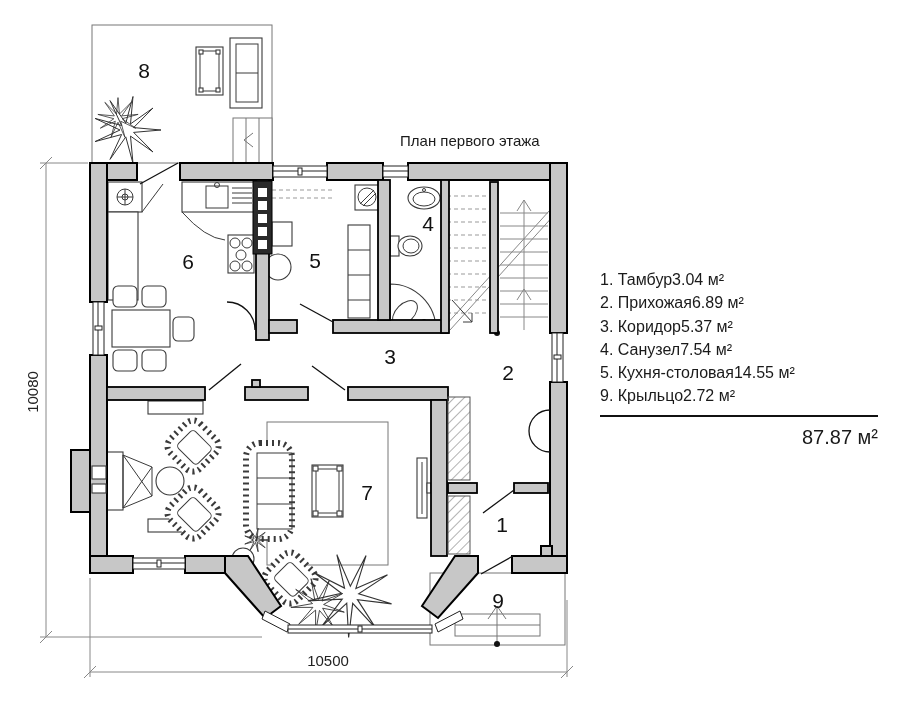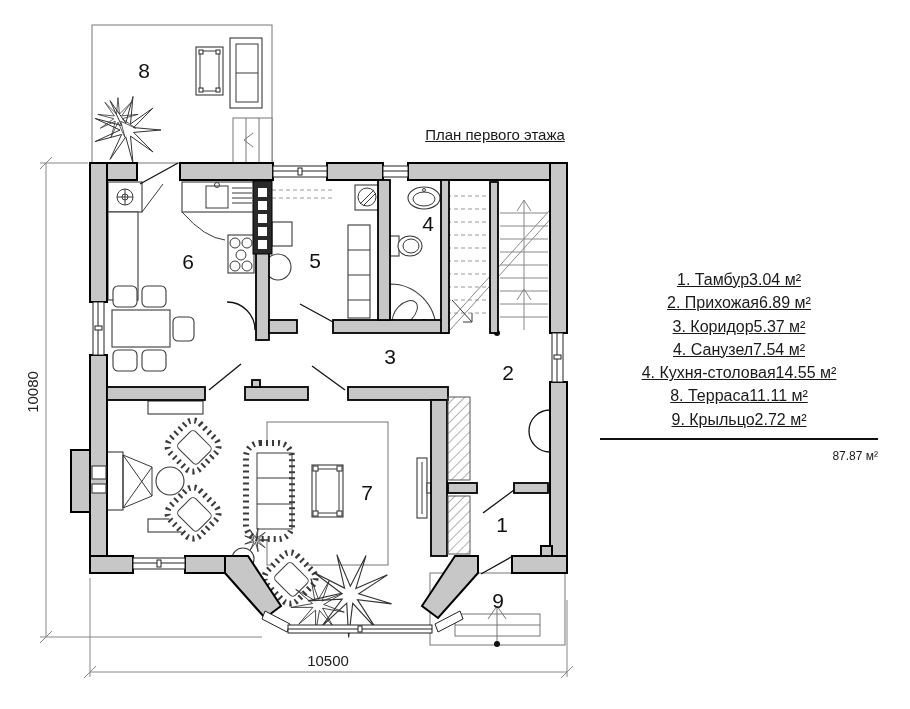"План первого этажа" .plan-title { text-align: center -> none; text-decoration: underline -> none; top: 126px -> 132px }
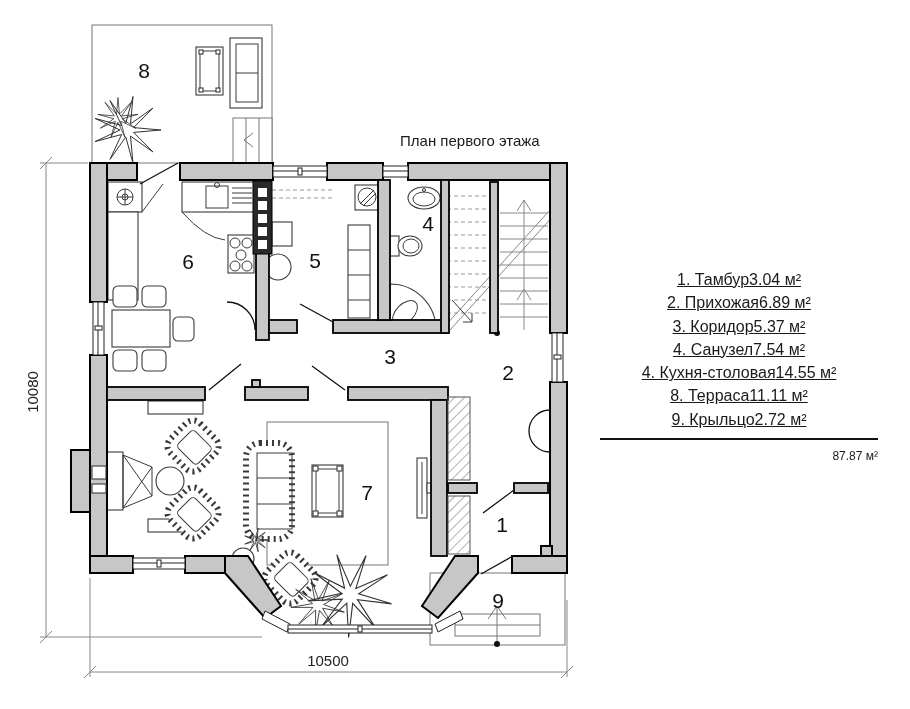"1. Тамбур" .legend-row { justify-content: center -> flex-start; text-decoration: underline -> none }
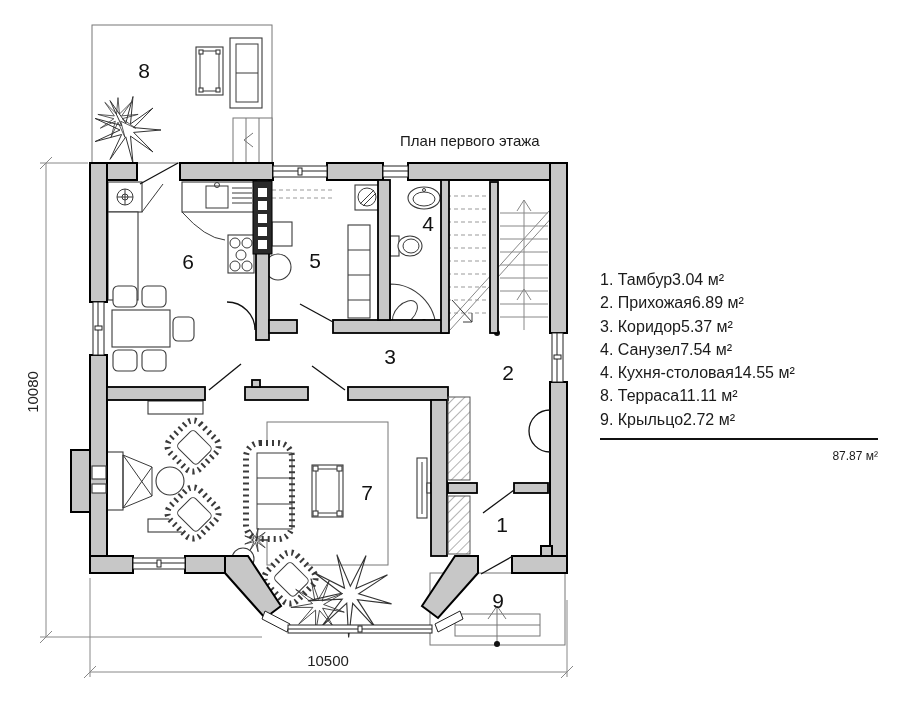"4. Кухня-столовая" span { text: 4 -> 5 }
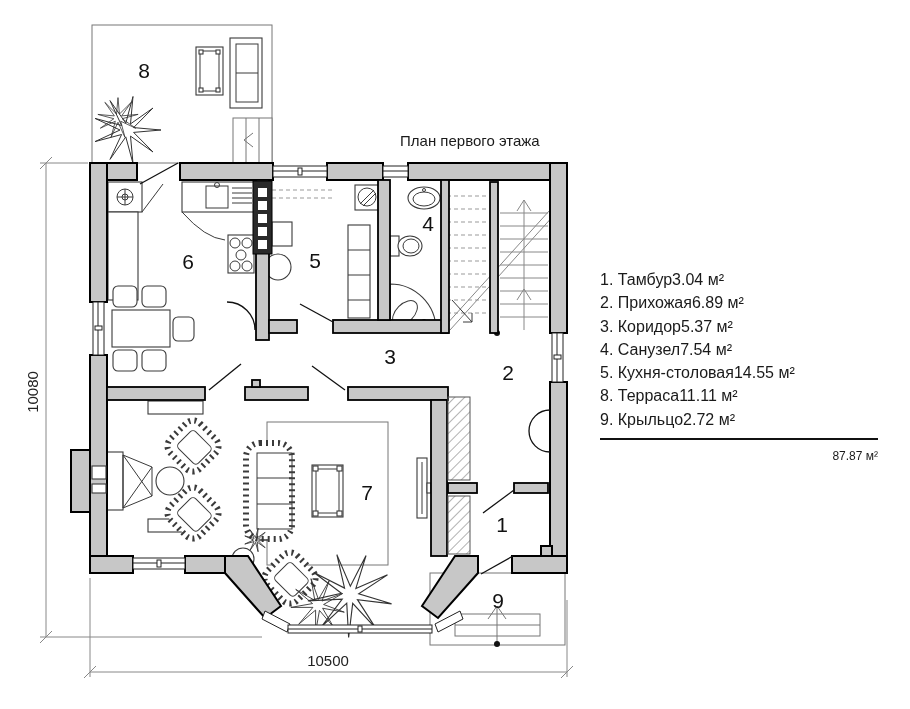"8. Терраса" div.legend-row { html: <div> <span>8. Терраса</span> <span>11.11 м²</span> </div> -> none }
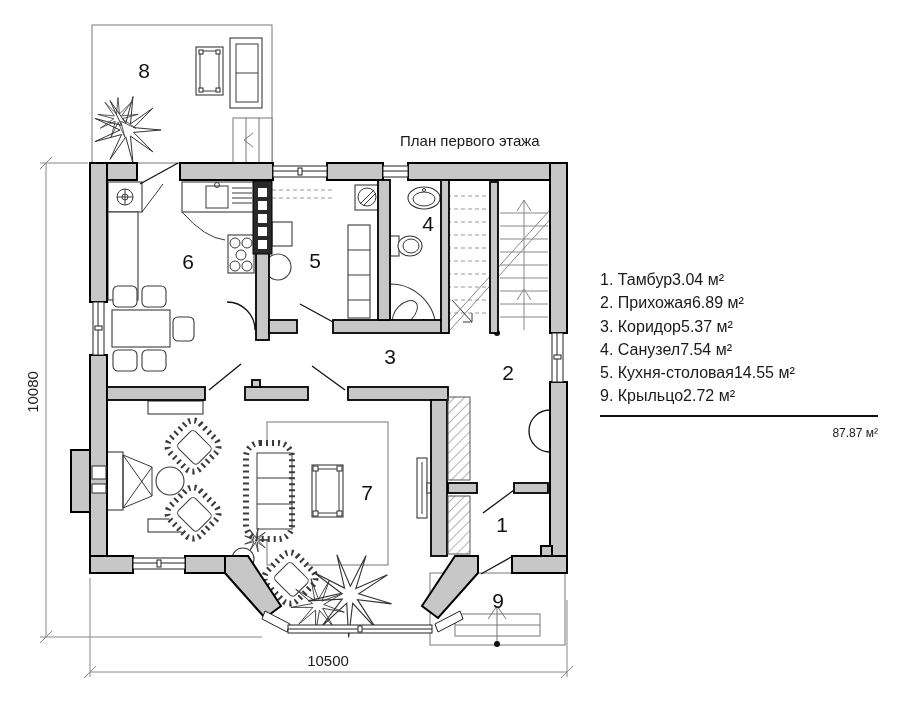"87.87 м²" .legend-total { font-size: 12px -> 20px }
